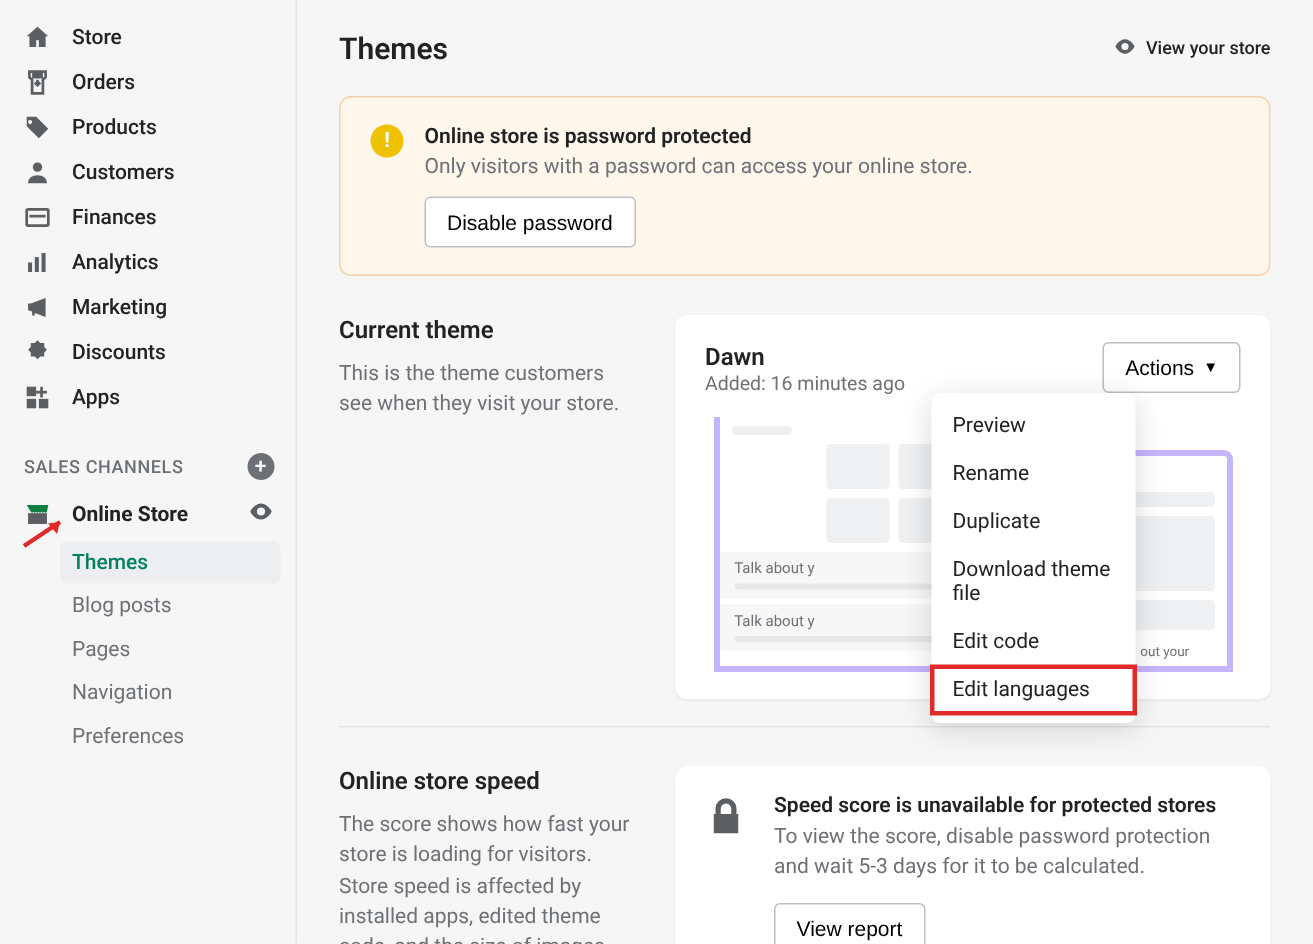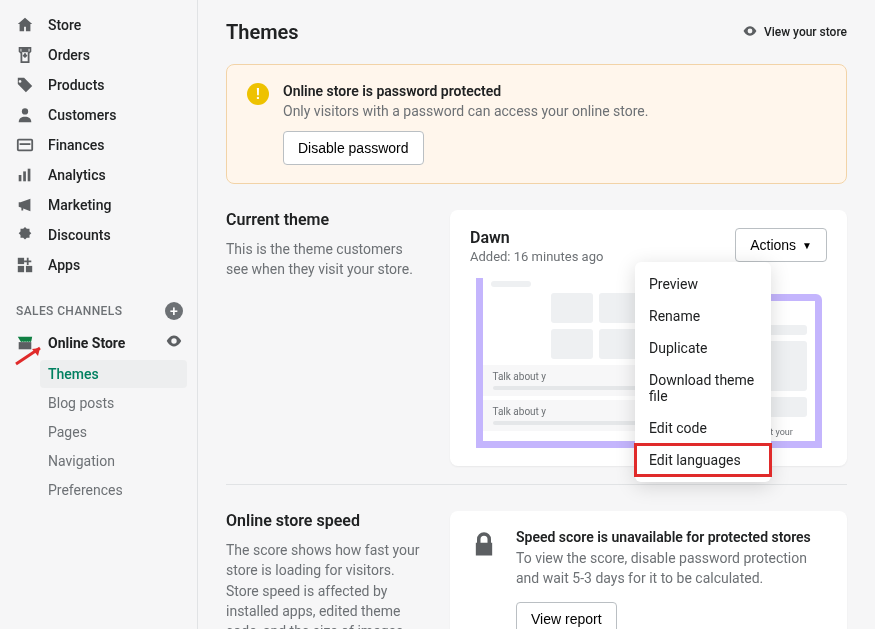"Preview" .dropdown { right: 76px -> 90px }
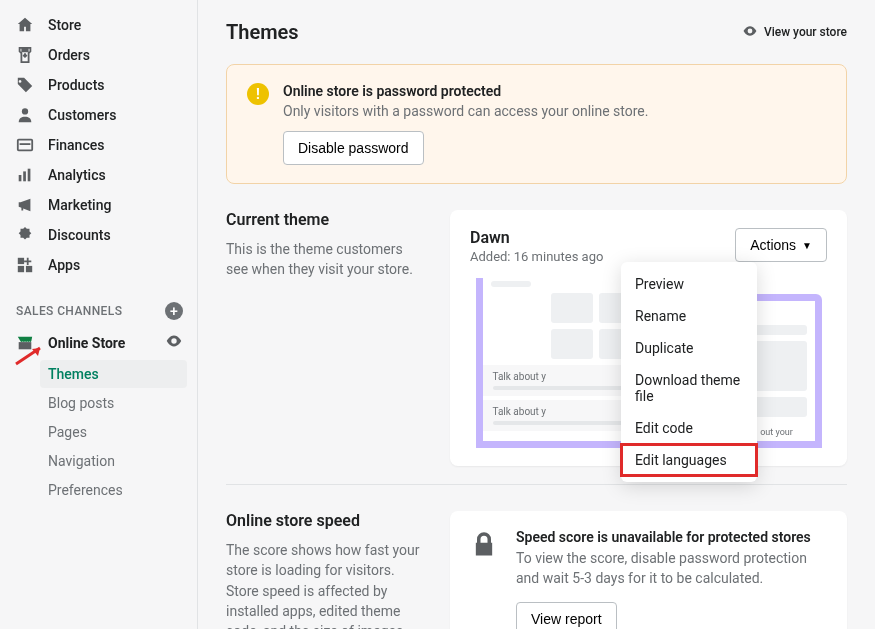"Talk about y" .mock-window { border: 7px solid #c4b5fd -> 4px solid #c4b5fd }
